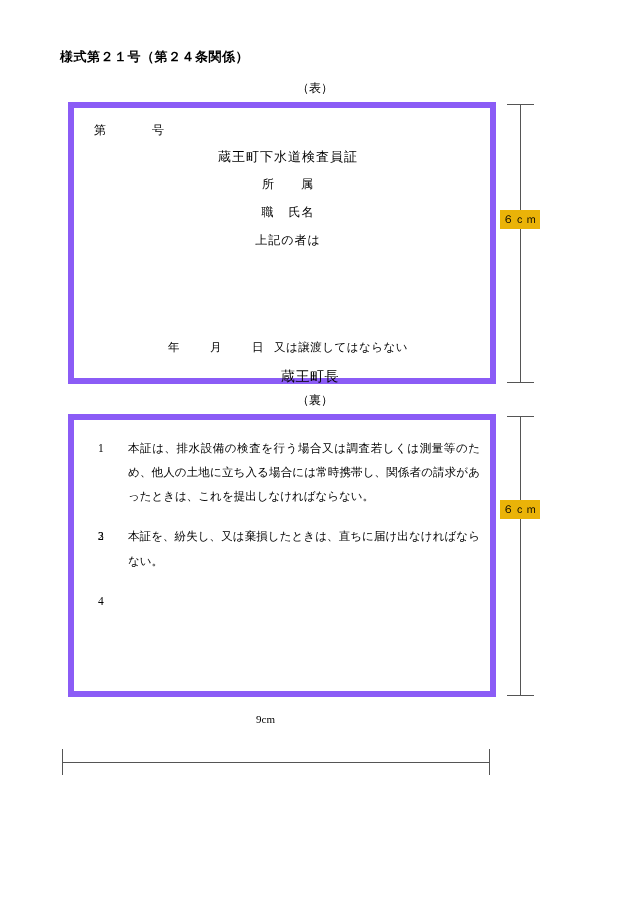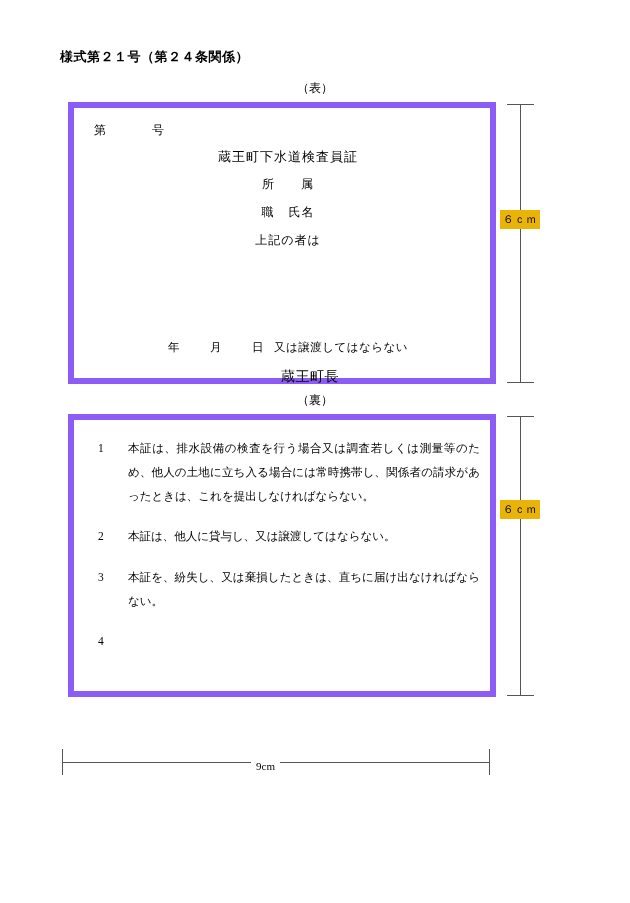"本証は、他人に貸与し、又は譲渡してはならない。" span { html: <span>本証は、他人に貸与し、又は譲渡してはならない。</span> -> none }
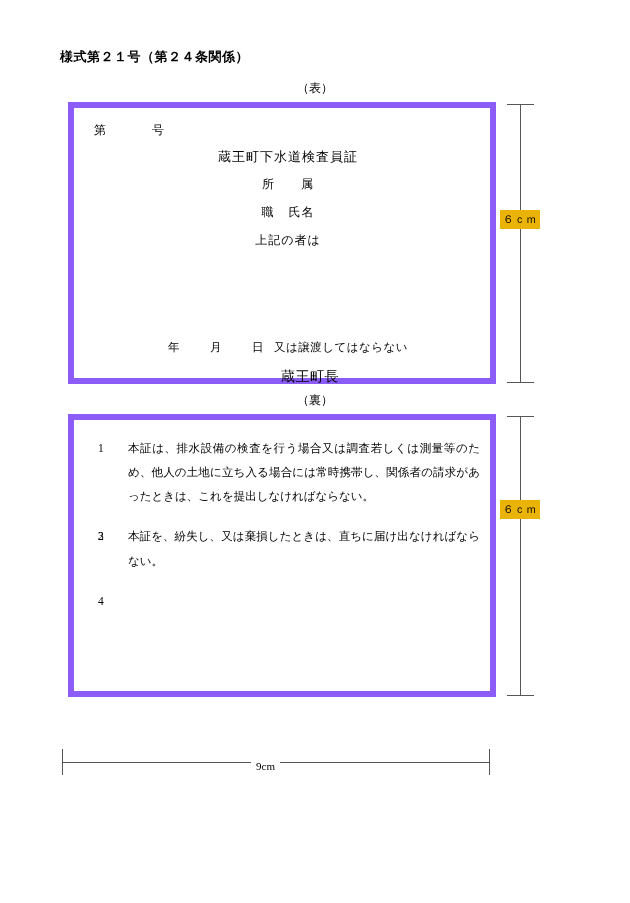"9cm" div.dim-h-text { top: 760px -> 713px }
